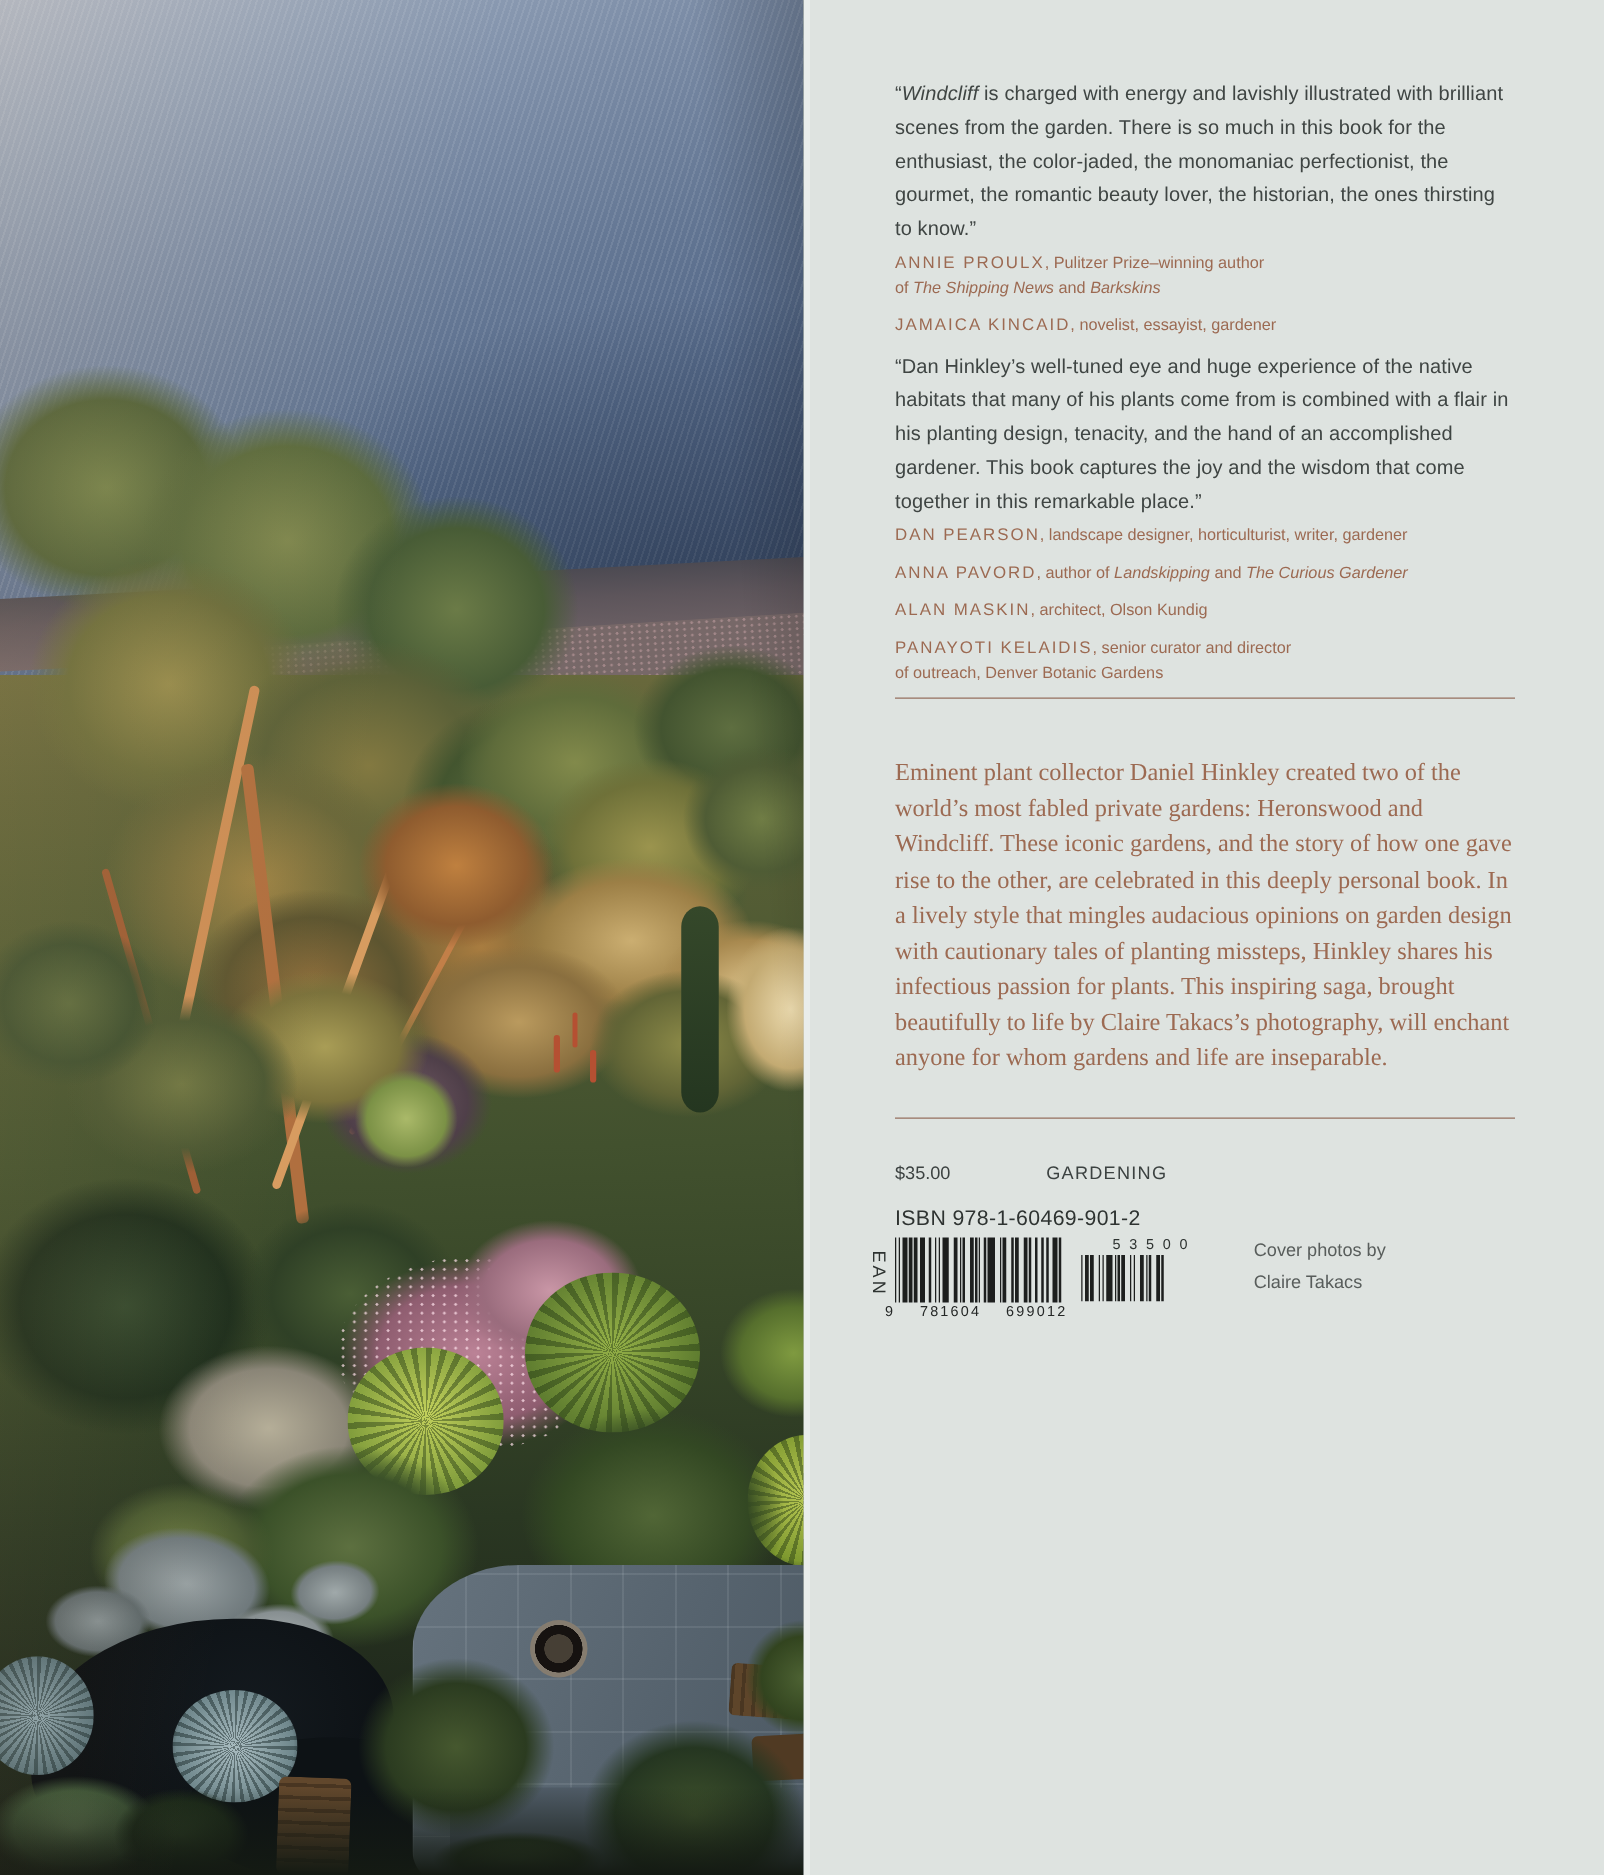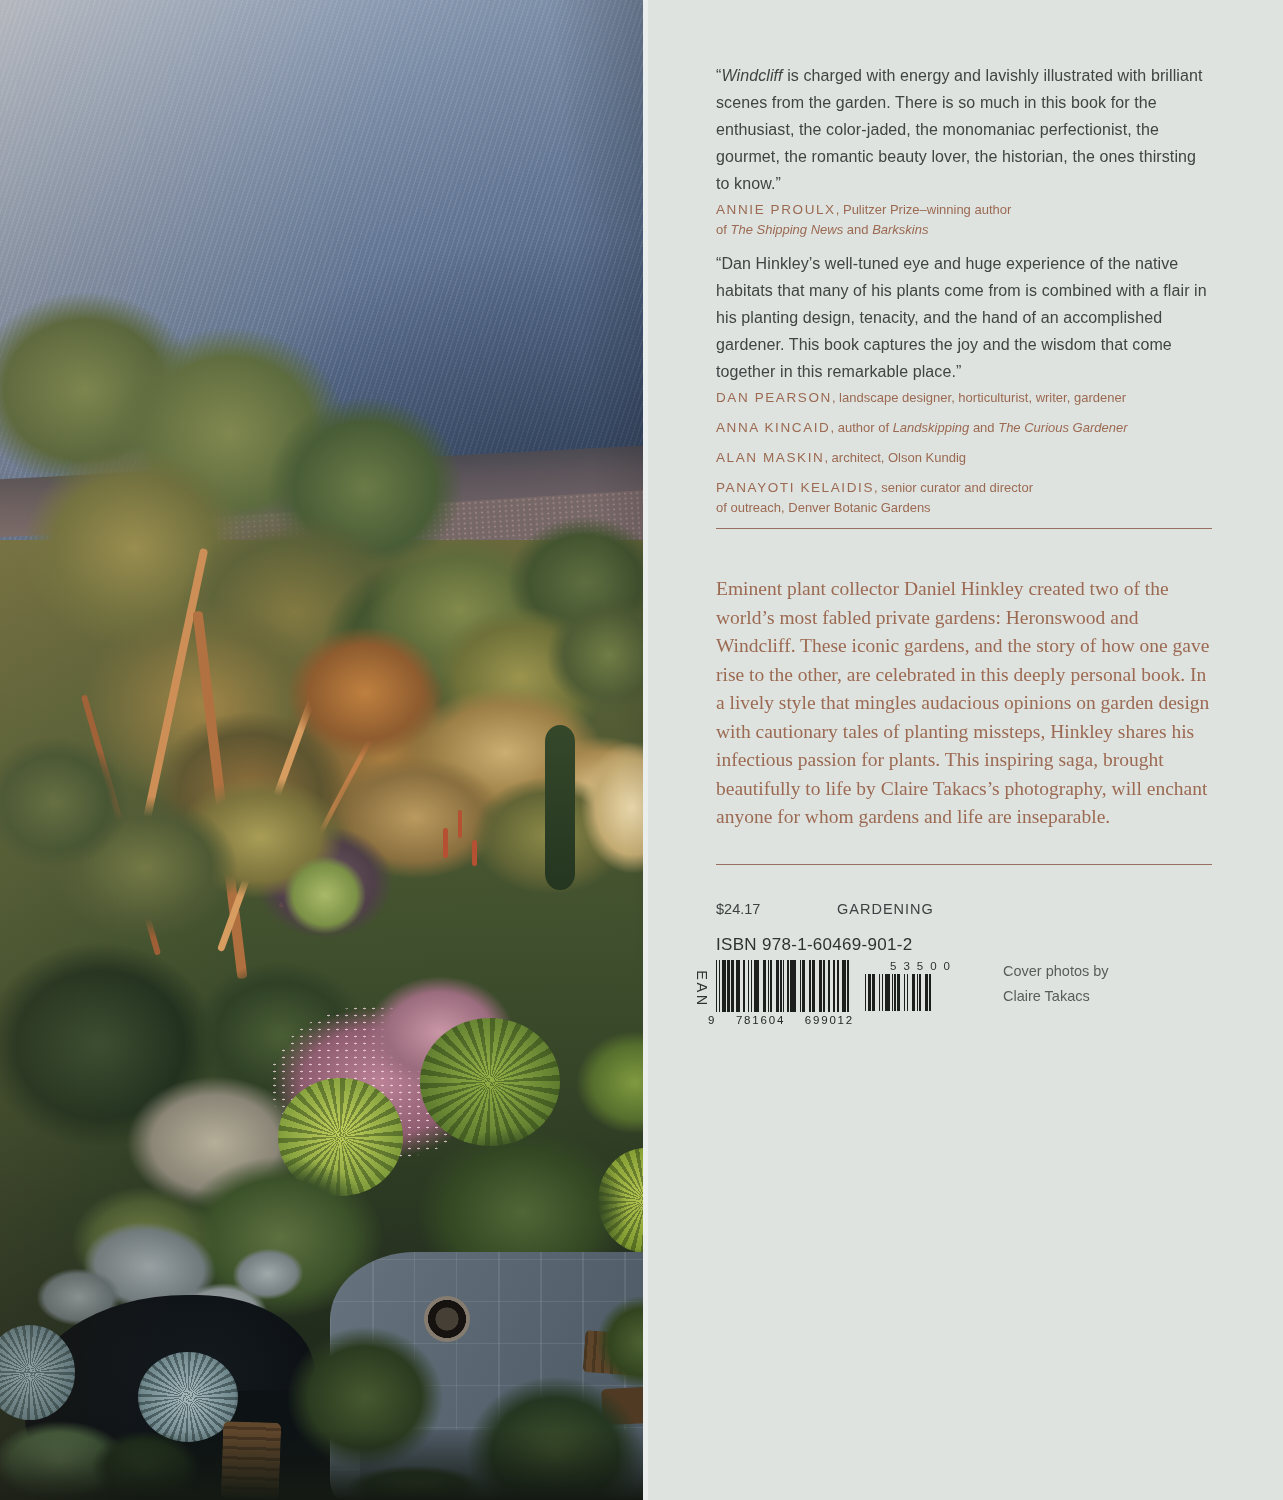"JAMAICA KINCAID, novelist, essayist," figcaption { html: none -> <figcaption><span>JAMAICA KINCAID</span><span>, novelist, essayist, gardener</span></figcaption> }
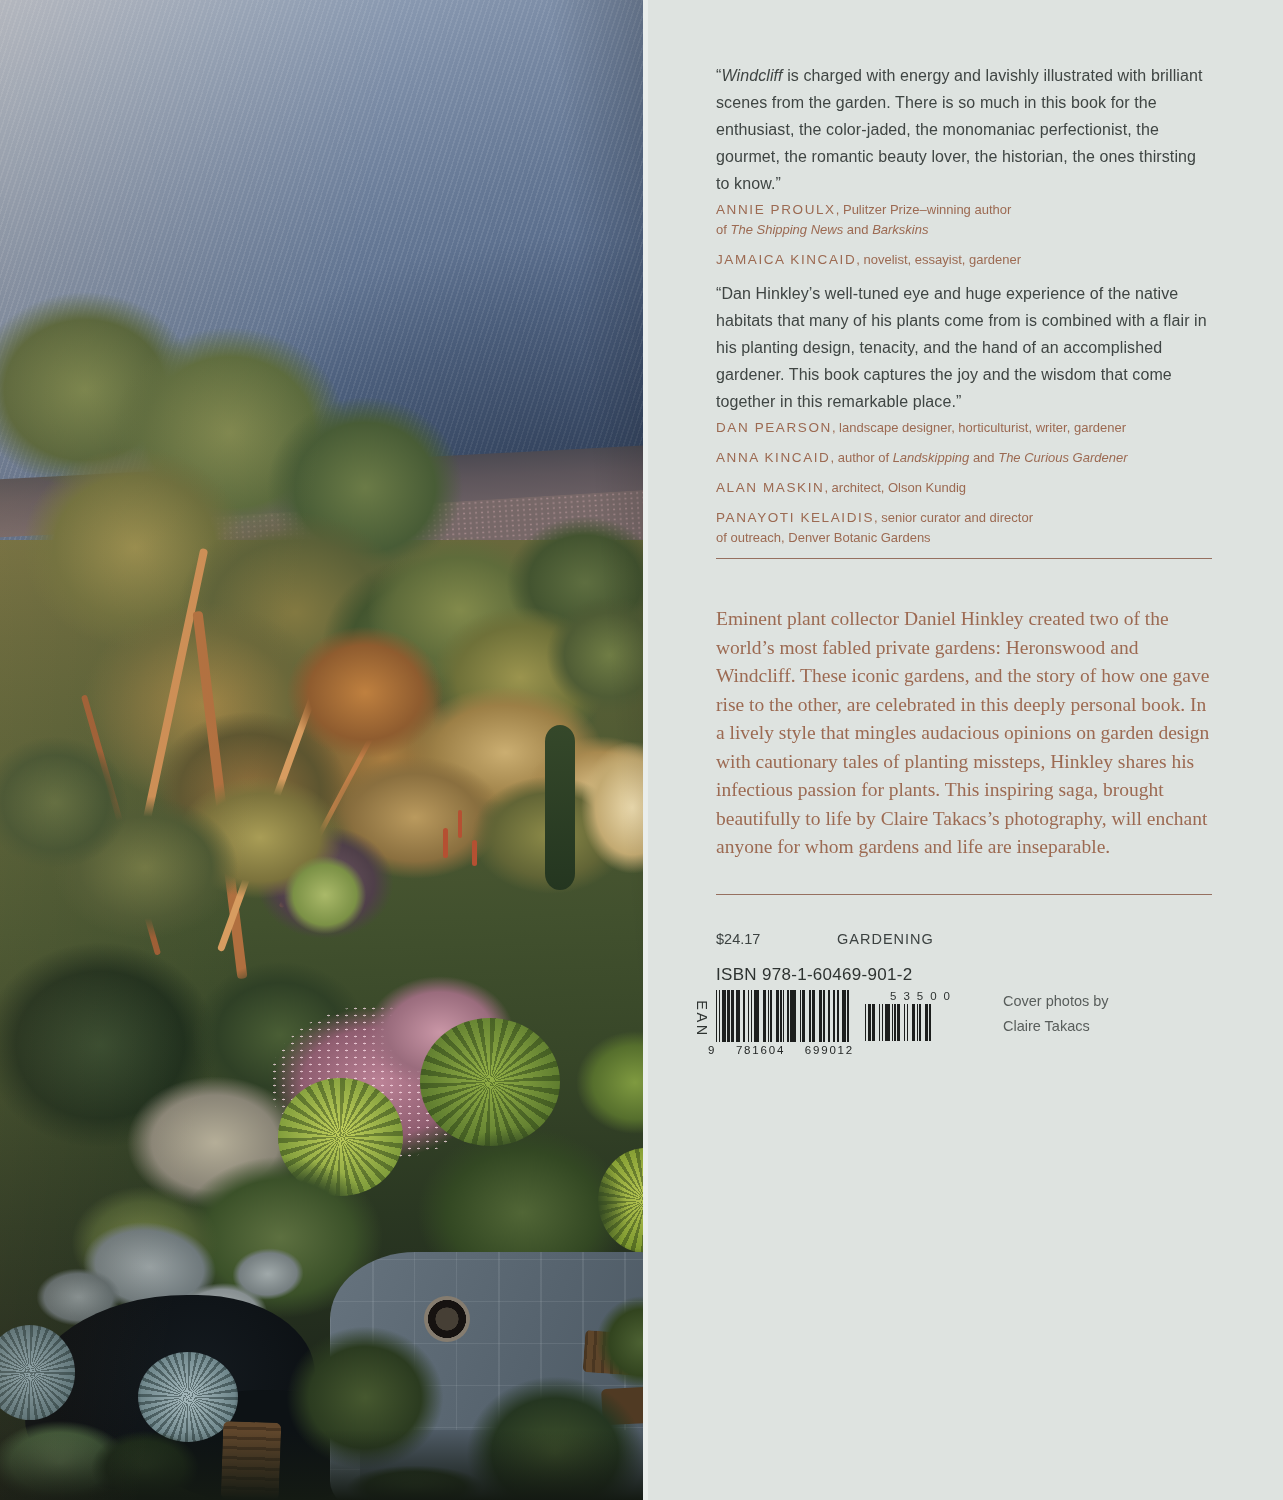"ANNA KINCAID" span.attr-name { text: KINCAID -> PAVORD }
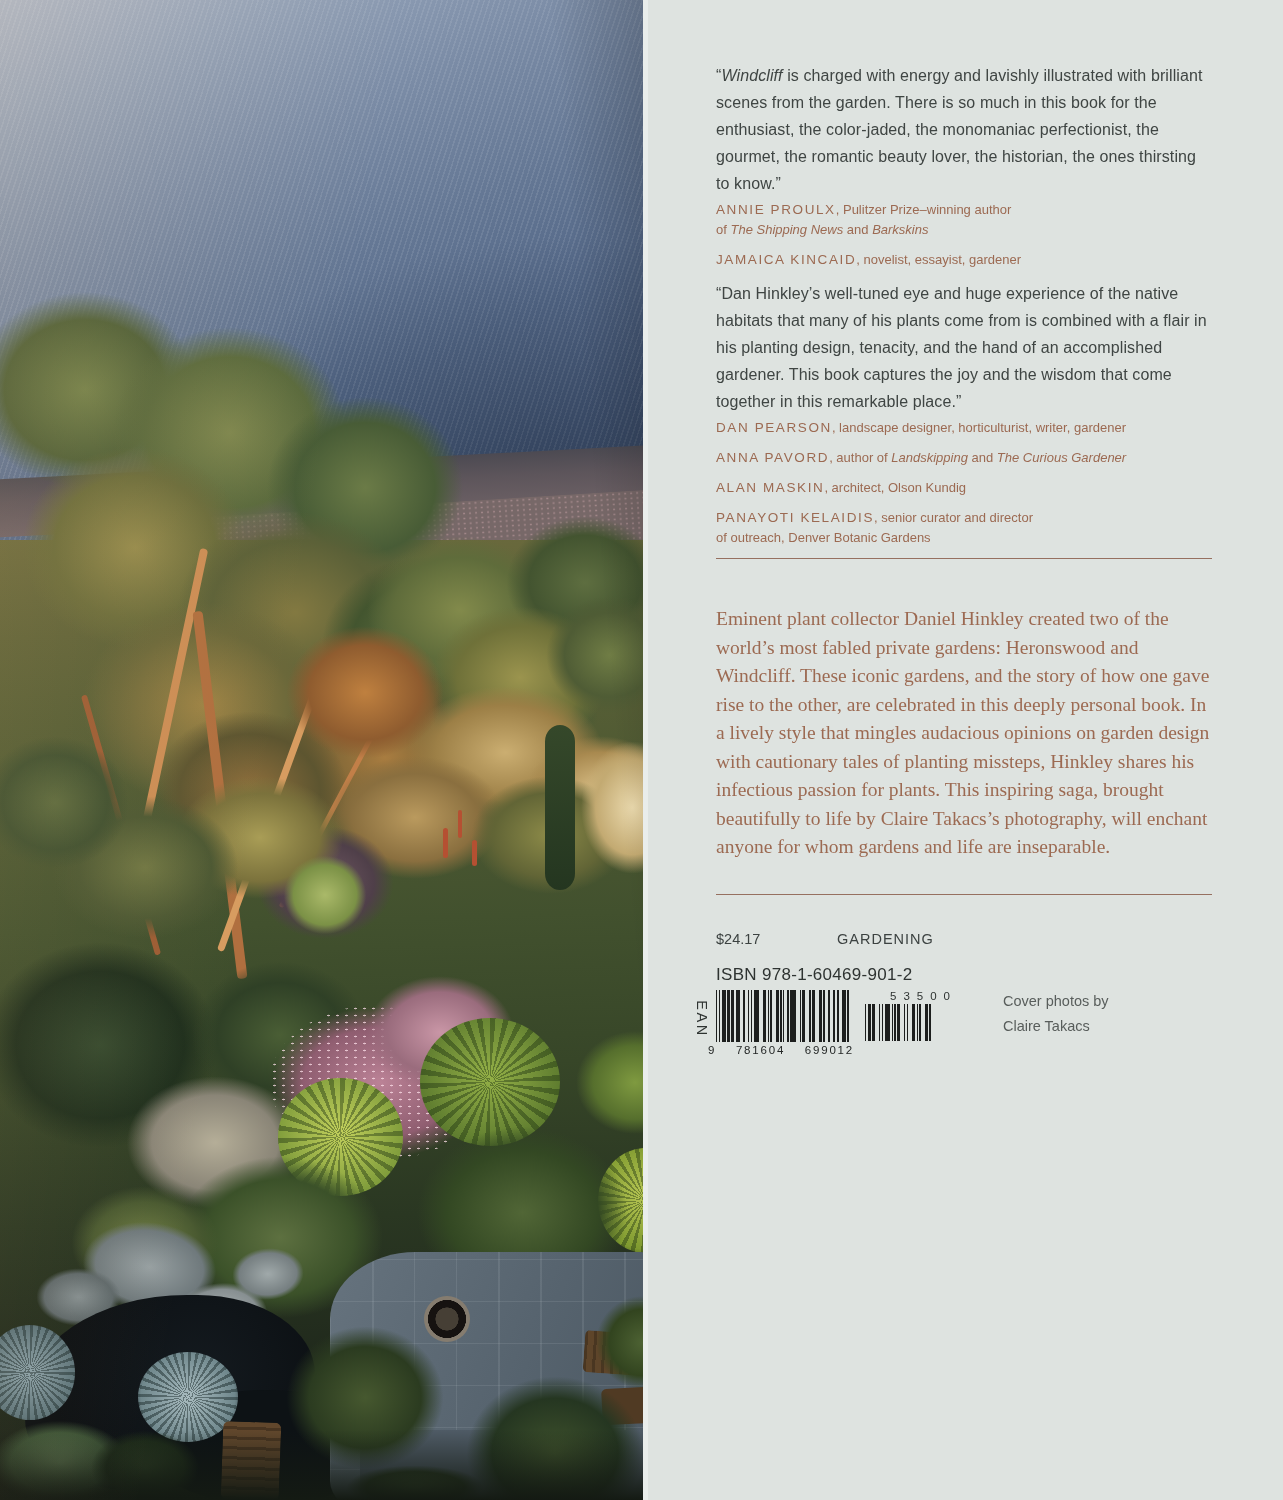"$24.17" span.price { text: $24.17 -> $35.00 }
